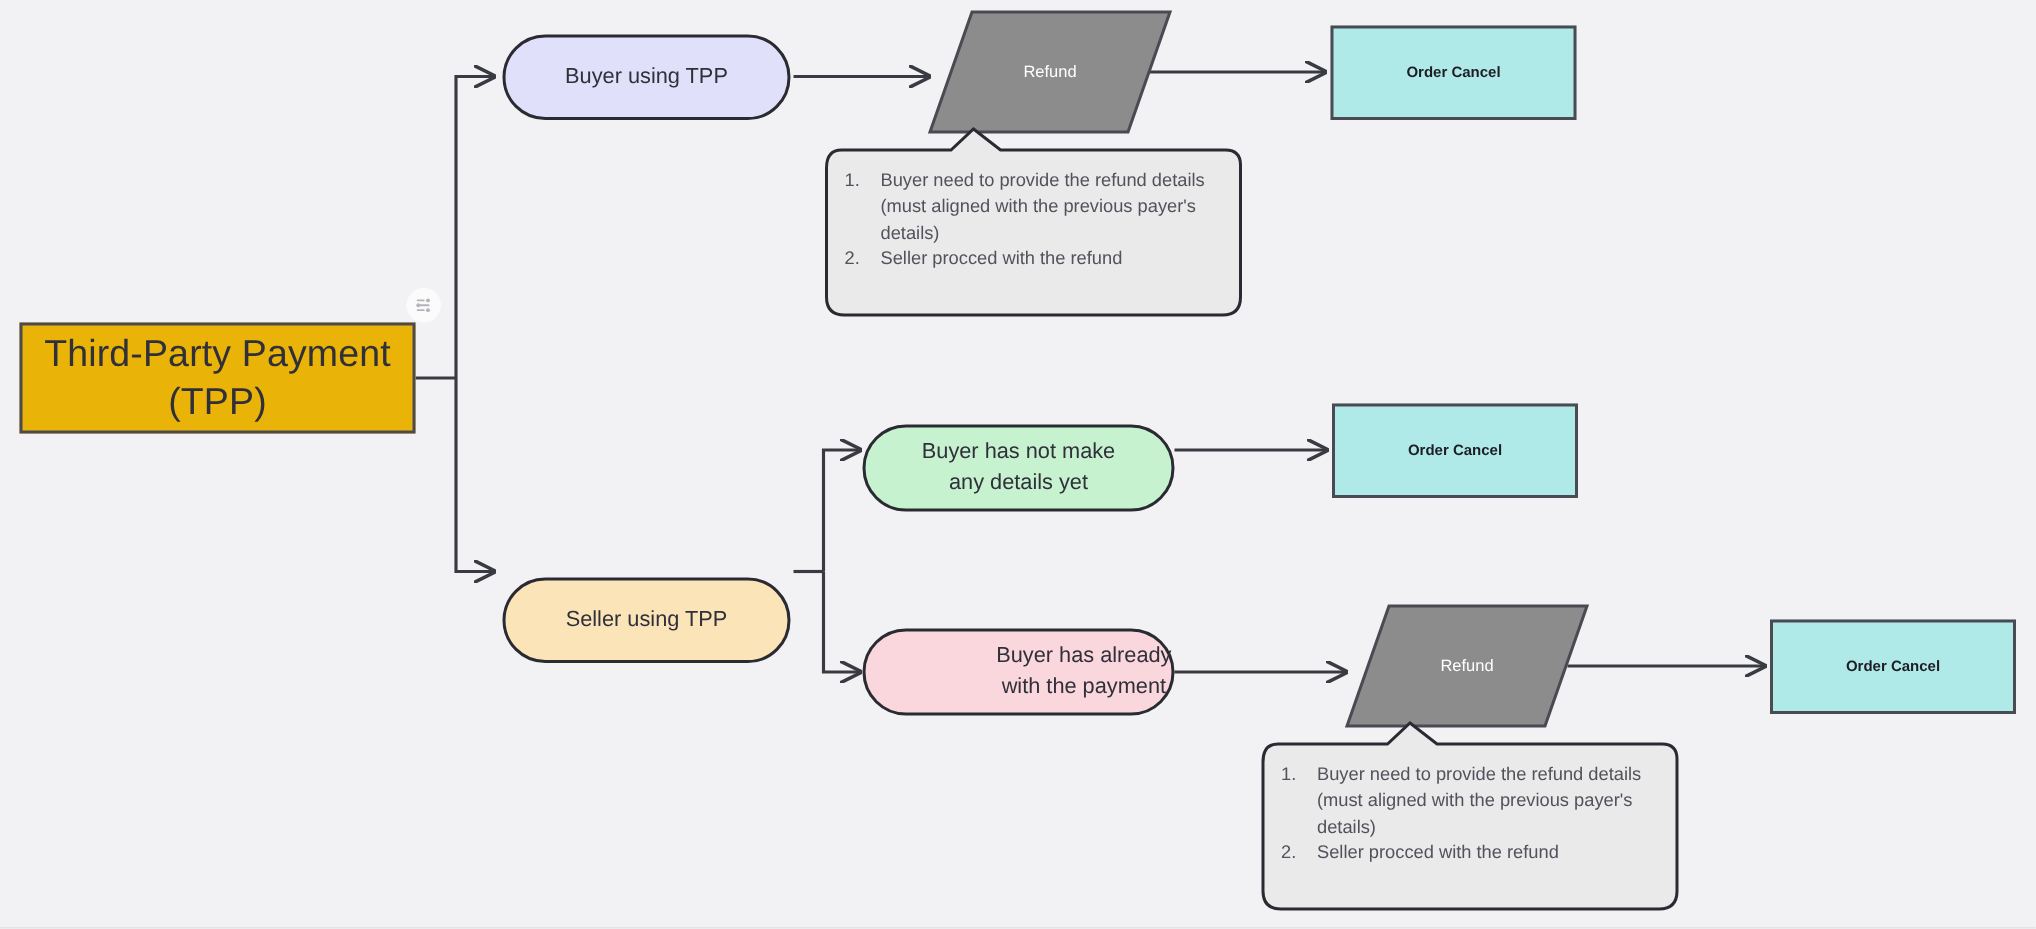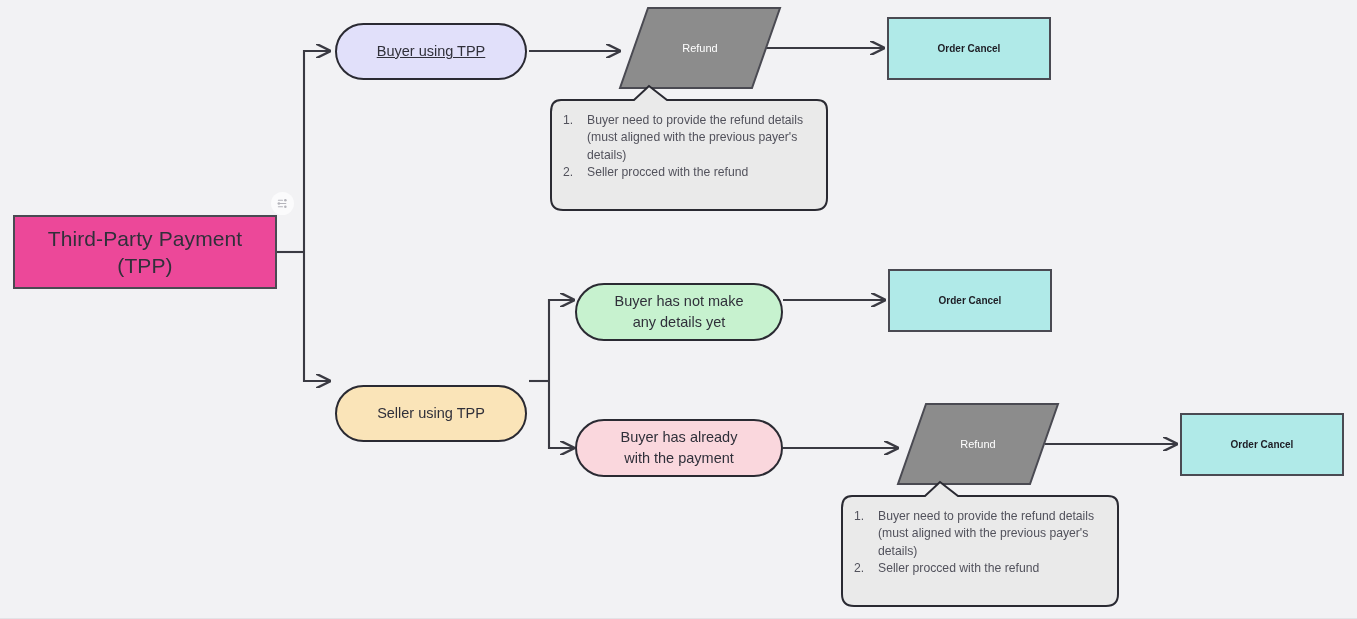"Buyer using TPP" .n-pill.lav { text-decoration: underline -> none }
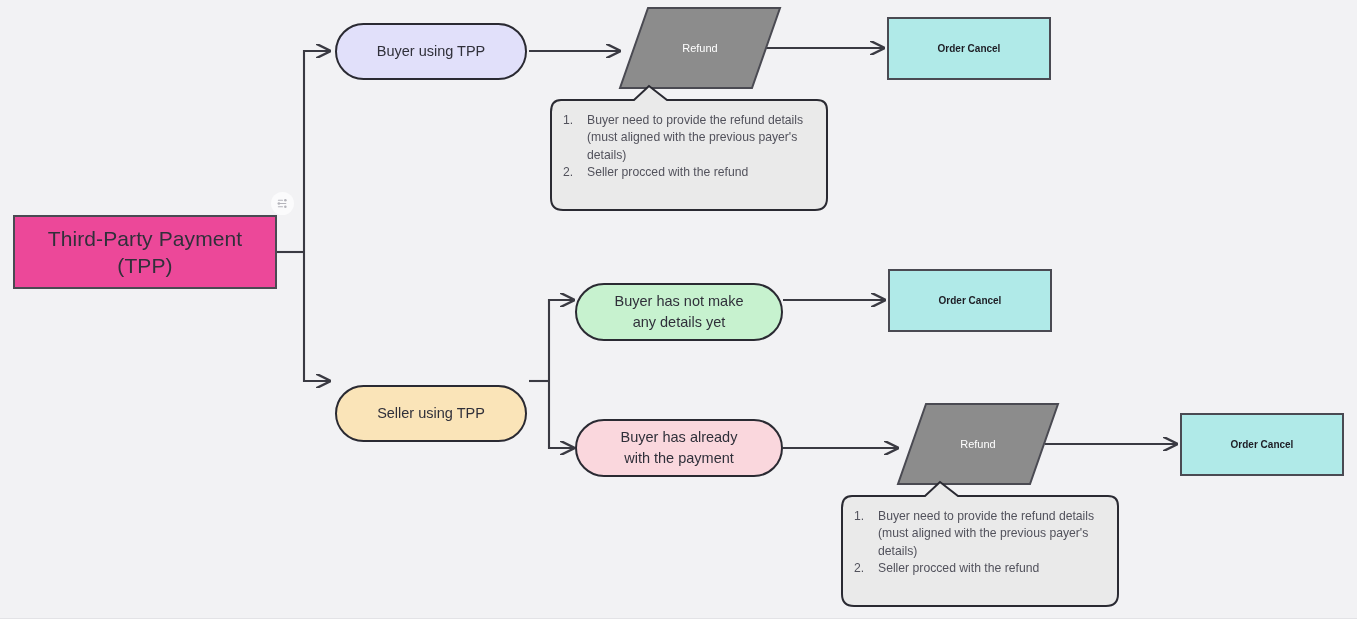"Third-Party Payment" .n-rect-root { background: #ec4899 -> #eab308; font-size: 21px -> 25px }
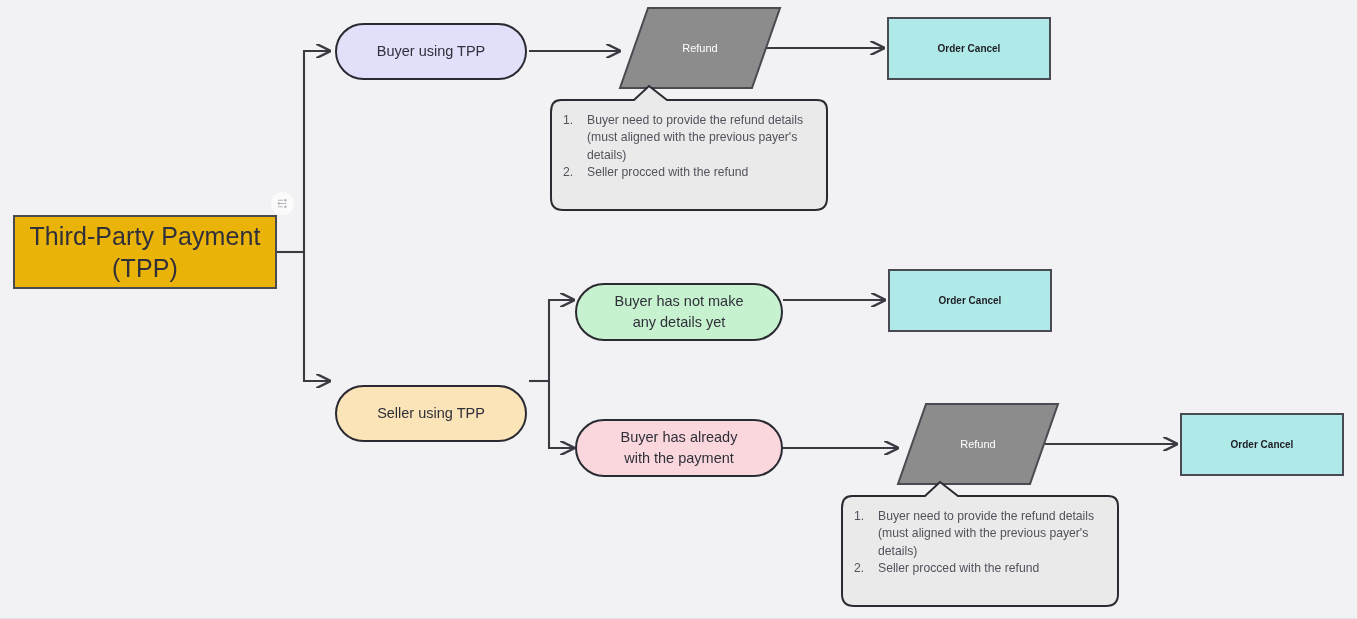"Buyer has already" div.node { justify-content: none -> flex-end }
